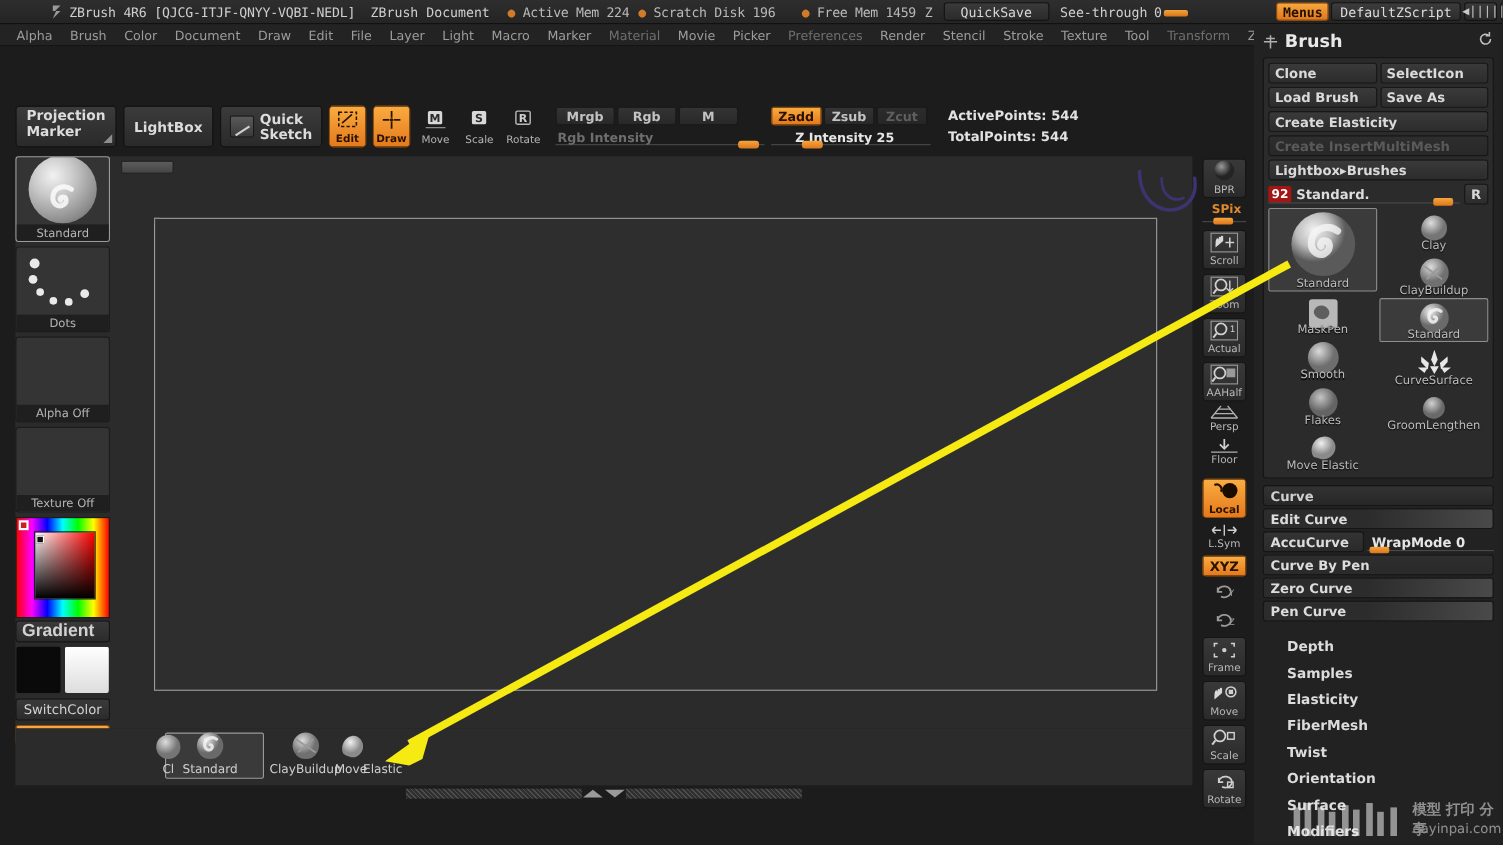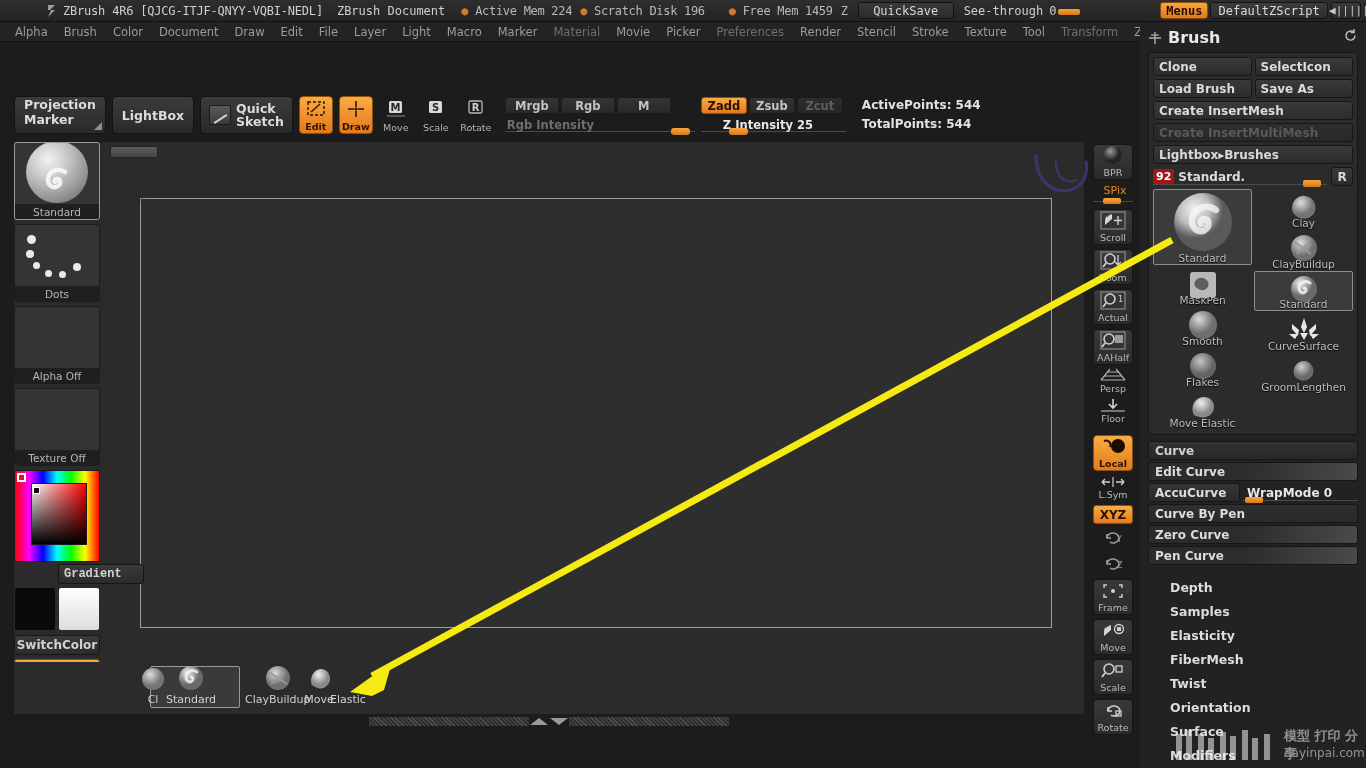"Create InsertMesh" div.rp-btn { text: InsertMesh -> Elasticity }
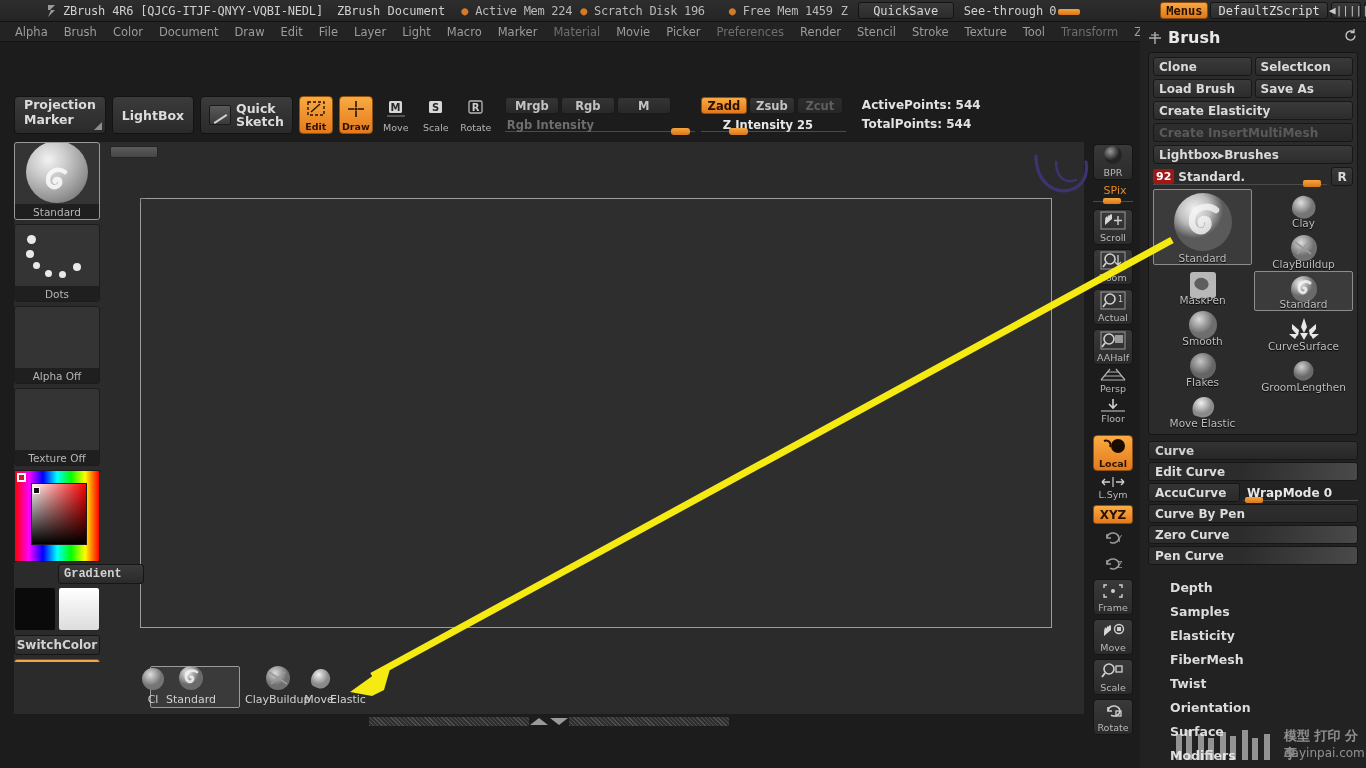"SPix" .rlabel { font-weight: normal -> bold }
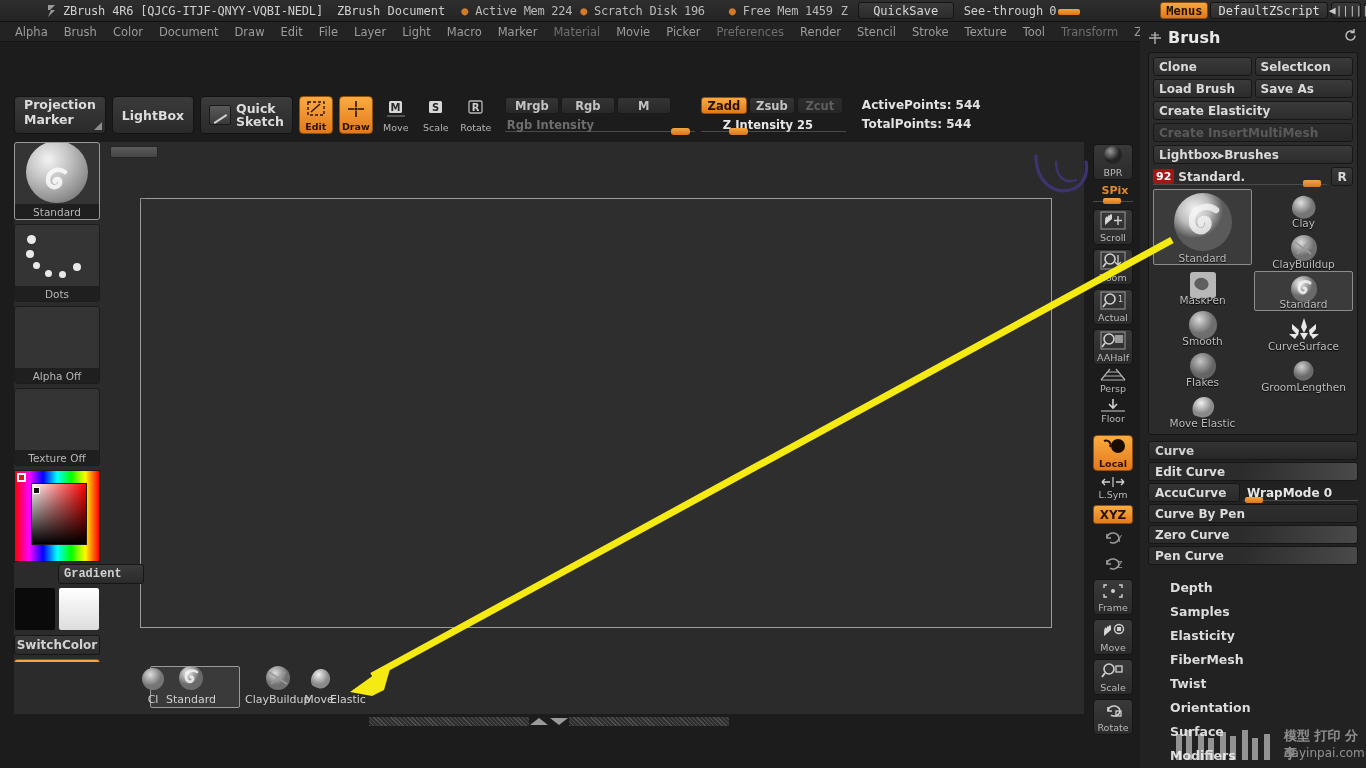"Gradient" .gradbtn { font-family: Liberation Mono, monospace -> Liberation Sans, sans-serif; font-size: 12px -> 16px; margin-left: 44px -> none }
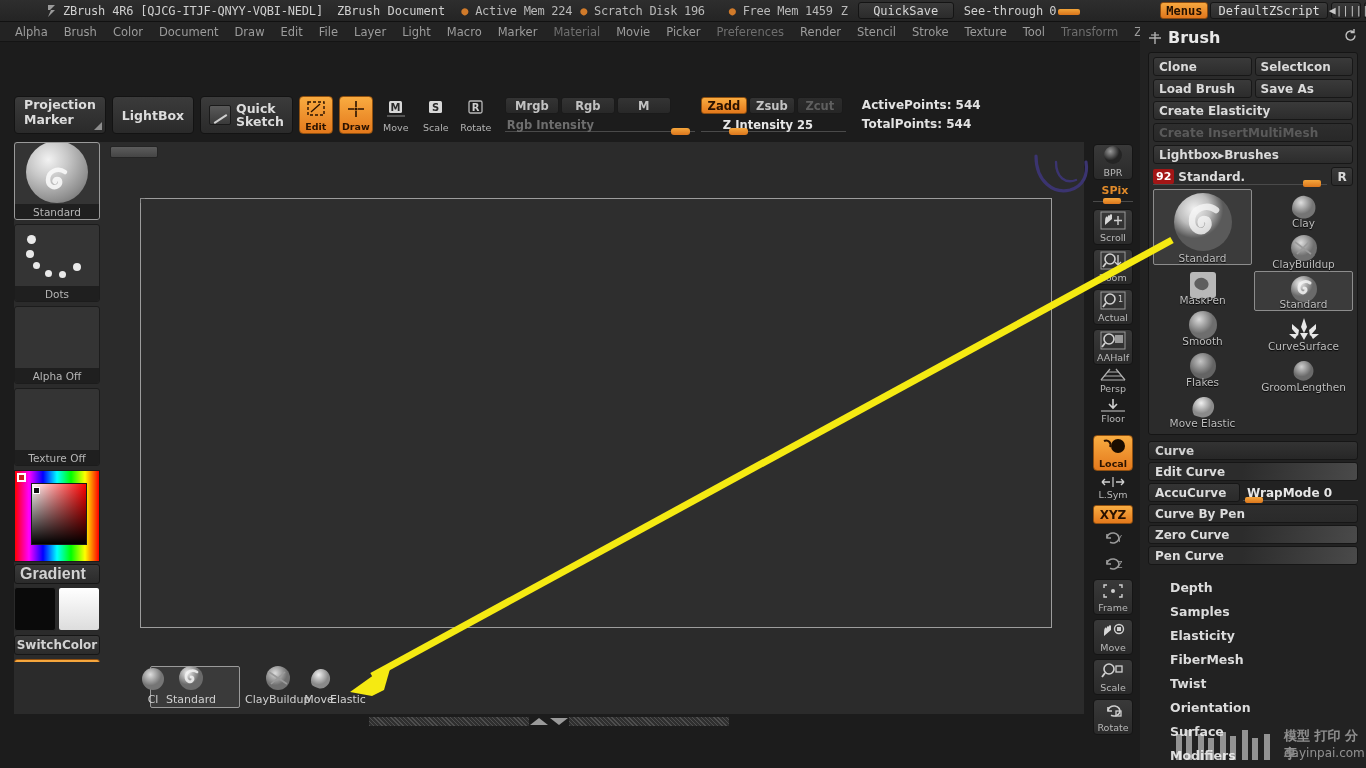"SwitchColor" .switchbtn { font-weight: bold -> normal }
